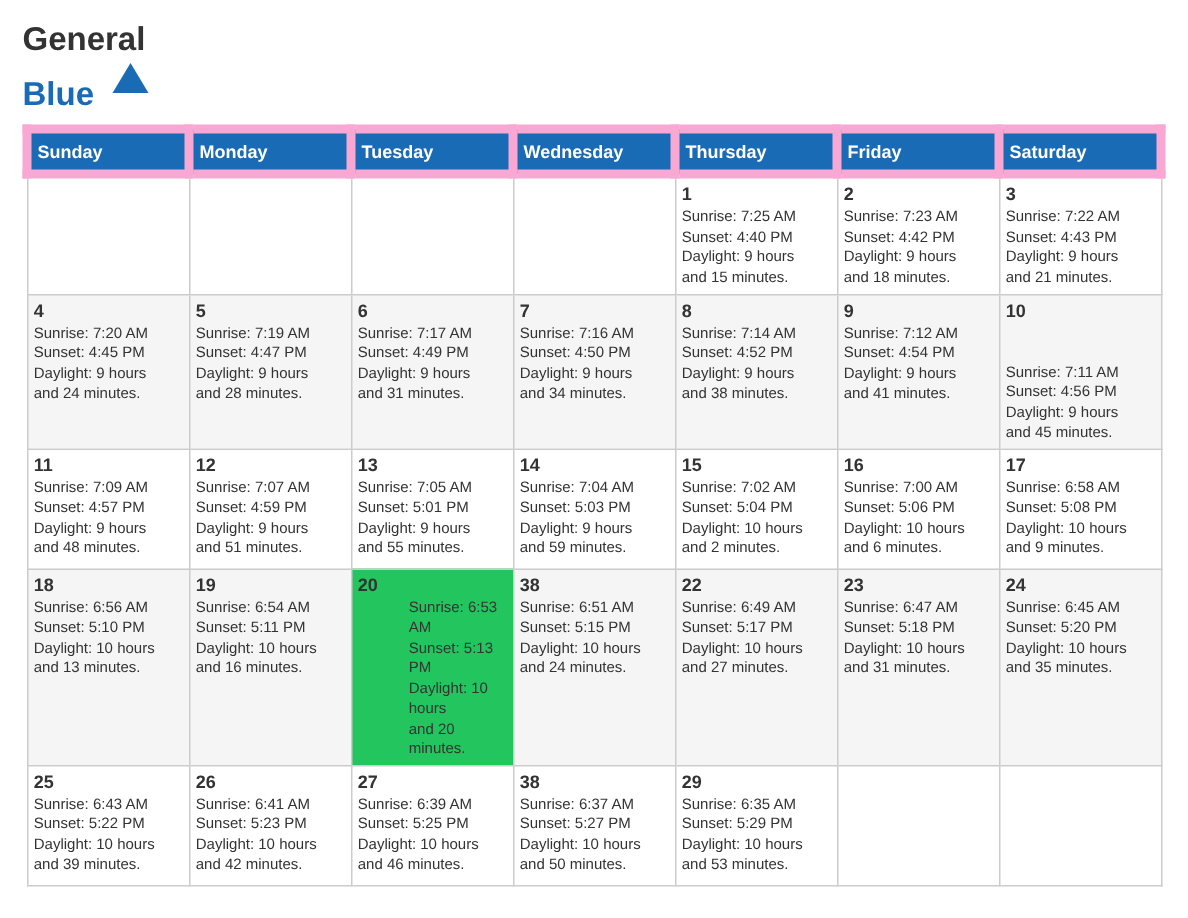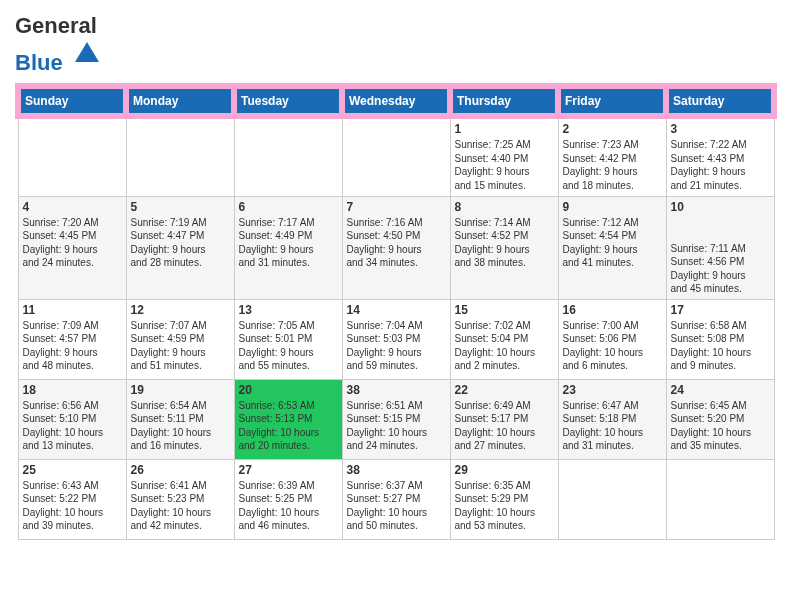"Sunrise: 6:53 AM" div.cell-content { margin-left: none -> 34px }
